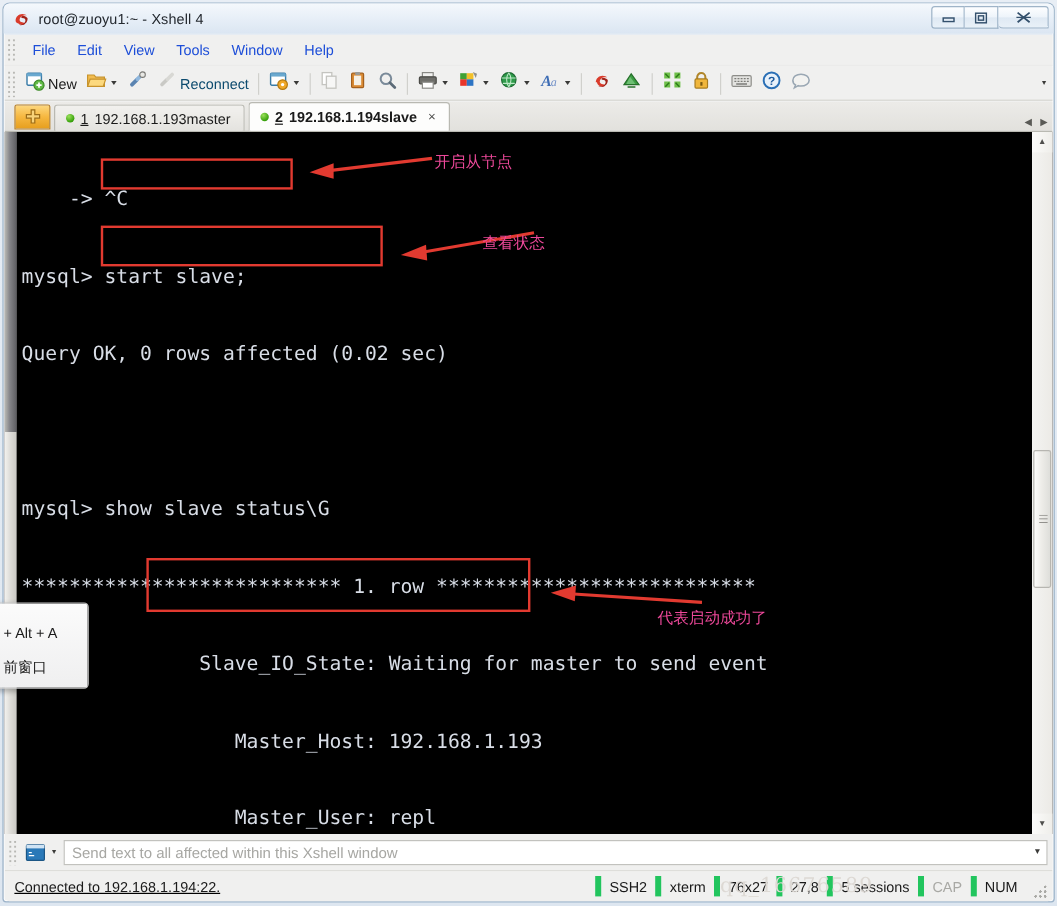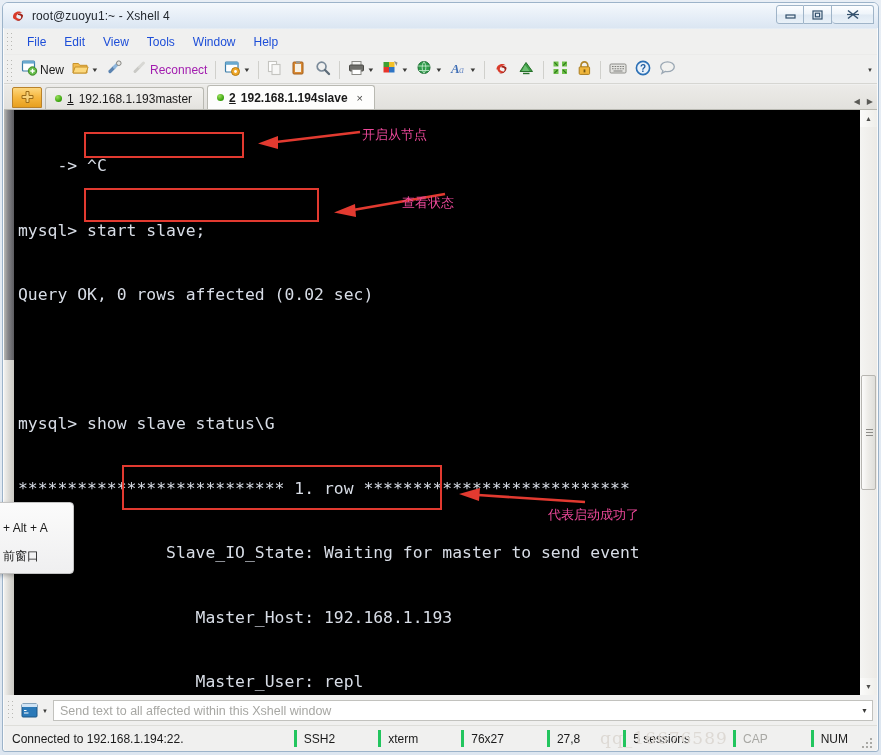"Reconnect" .tb-label.dim { color: #a21caf -> #0c4a6e }
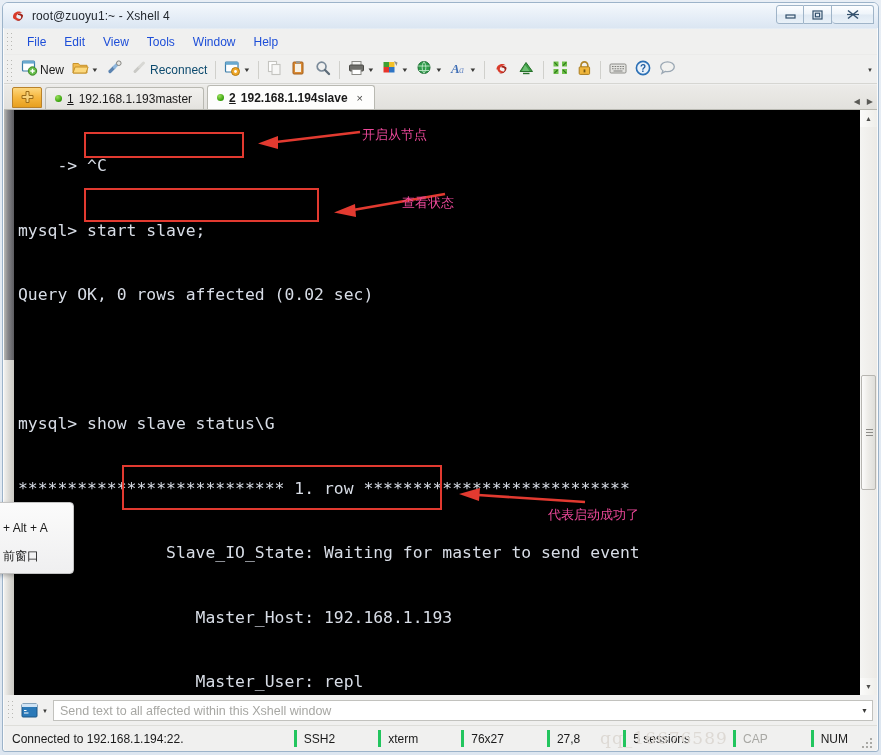"Connected to 192.168.1.194:22." #statusbar { text-decoration: none -> underline }
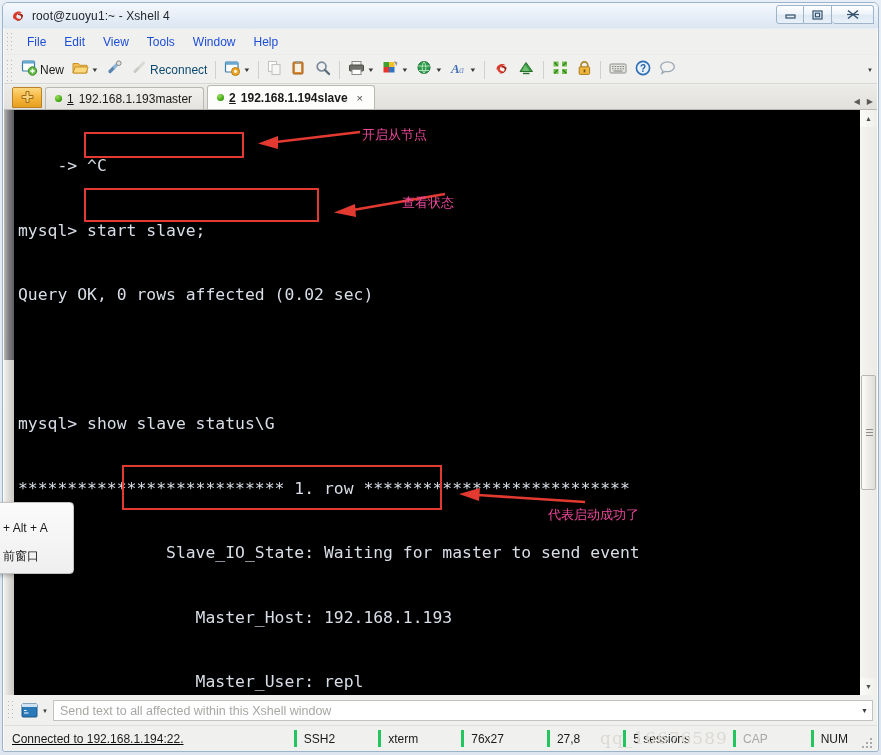"SSH2" .status-cell { border-left: 3px solid #22c55e -> 5px solid #22c55e; margin-left: 36px -> none }
